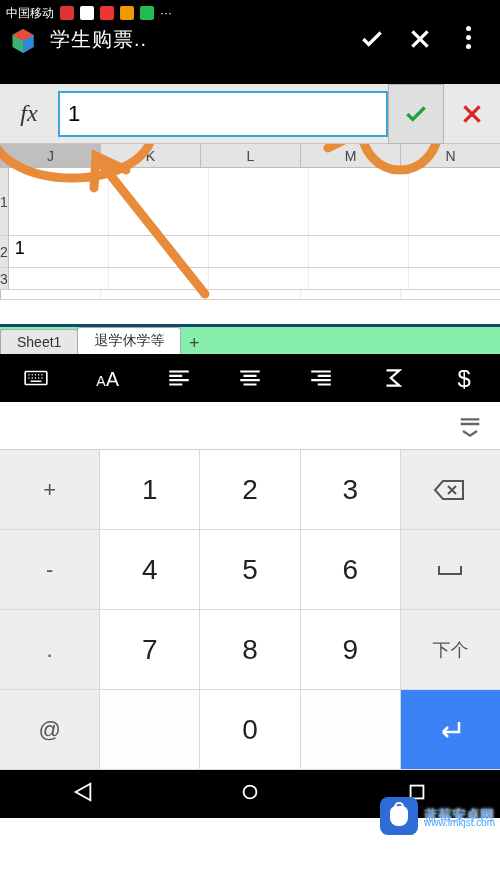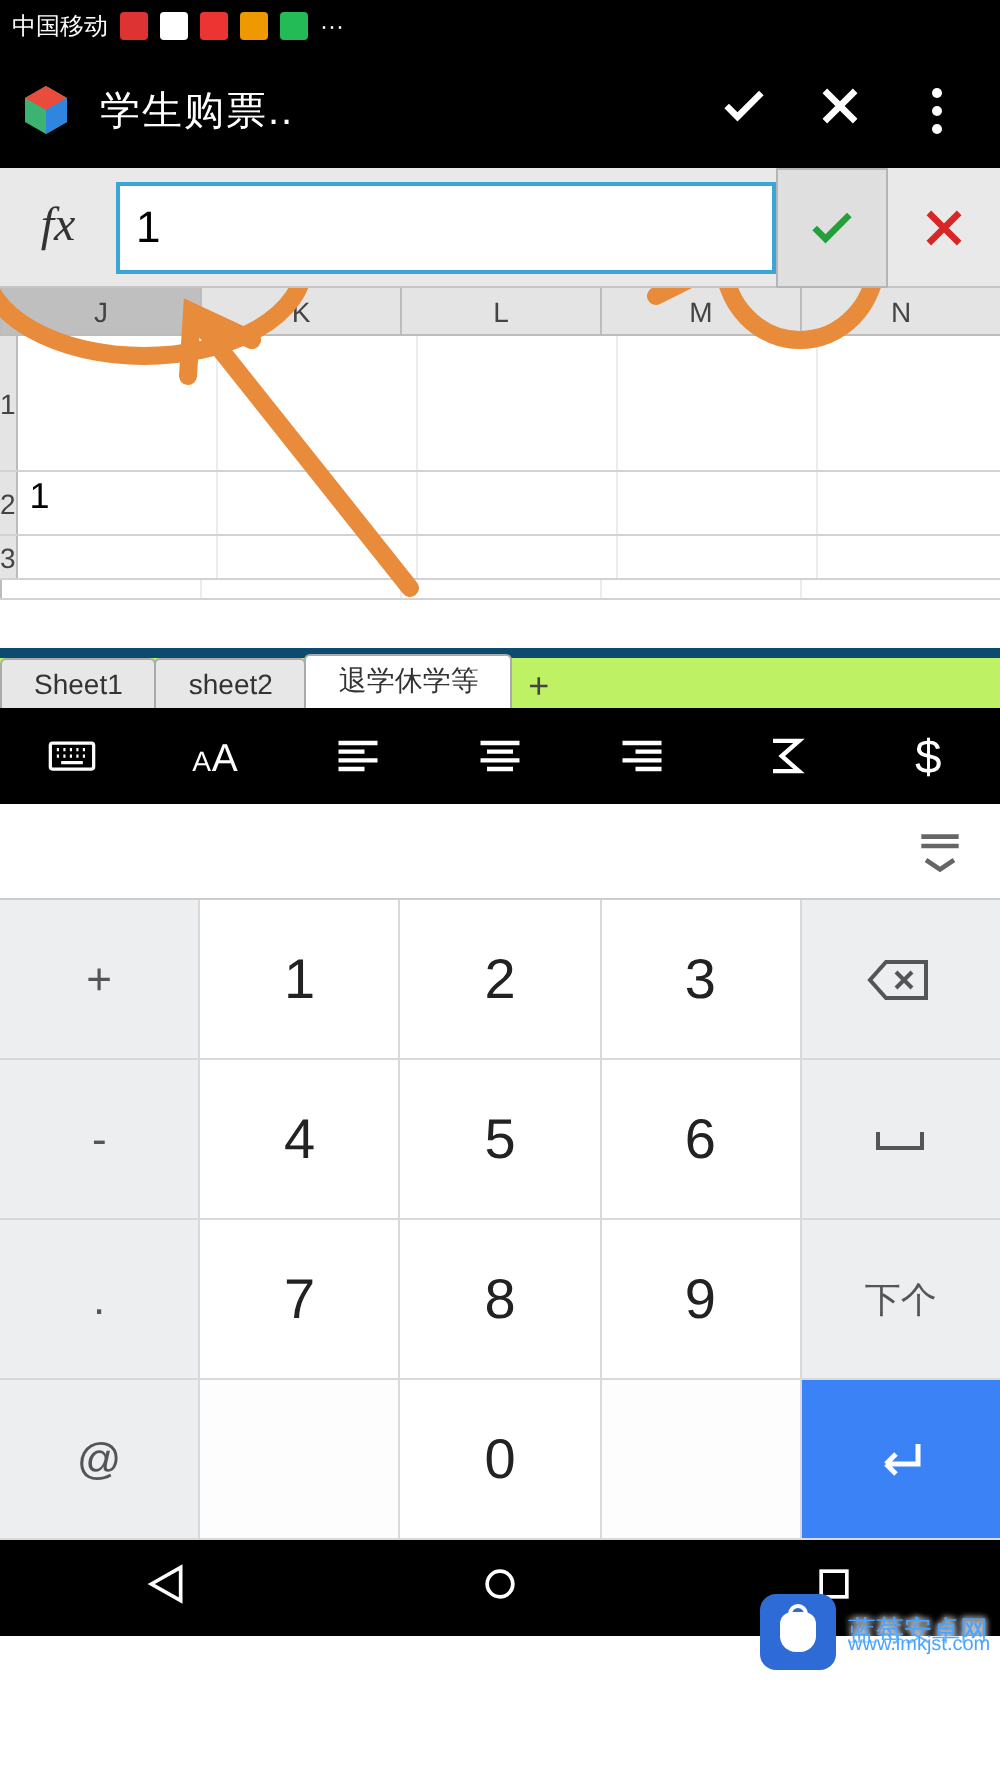"学生购票.." .app-bar { align-items: center -> flex-start }
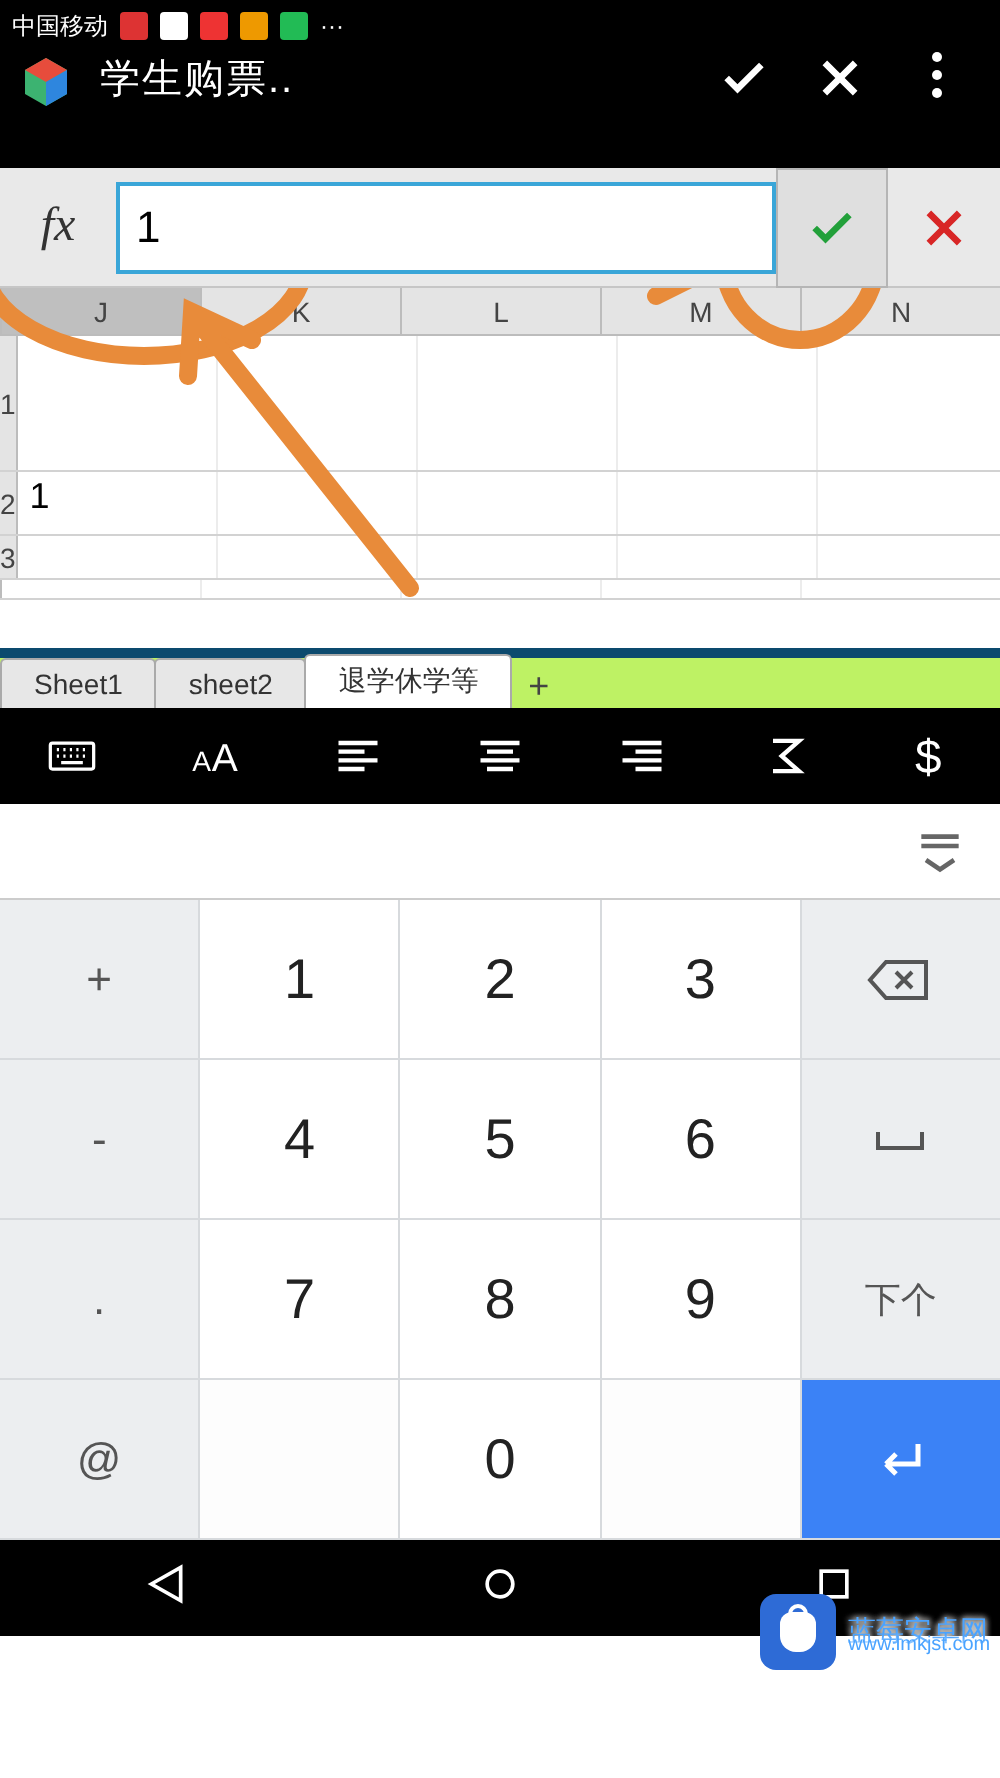"Sheet1" .sheet-tabs { background: #bef264 -> #86efac; border-top: 5px solid #0c4a6e -> 3px solid #0c4a6e }
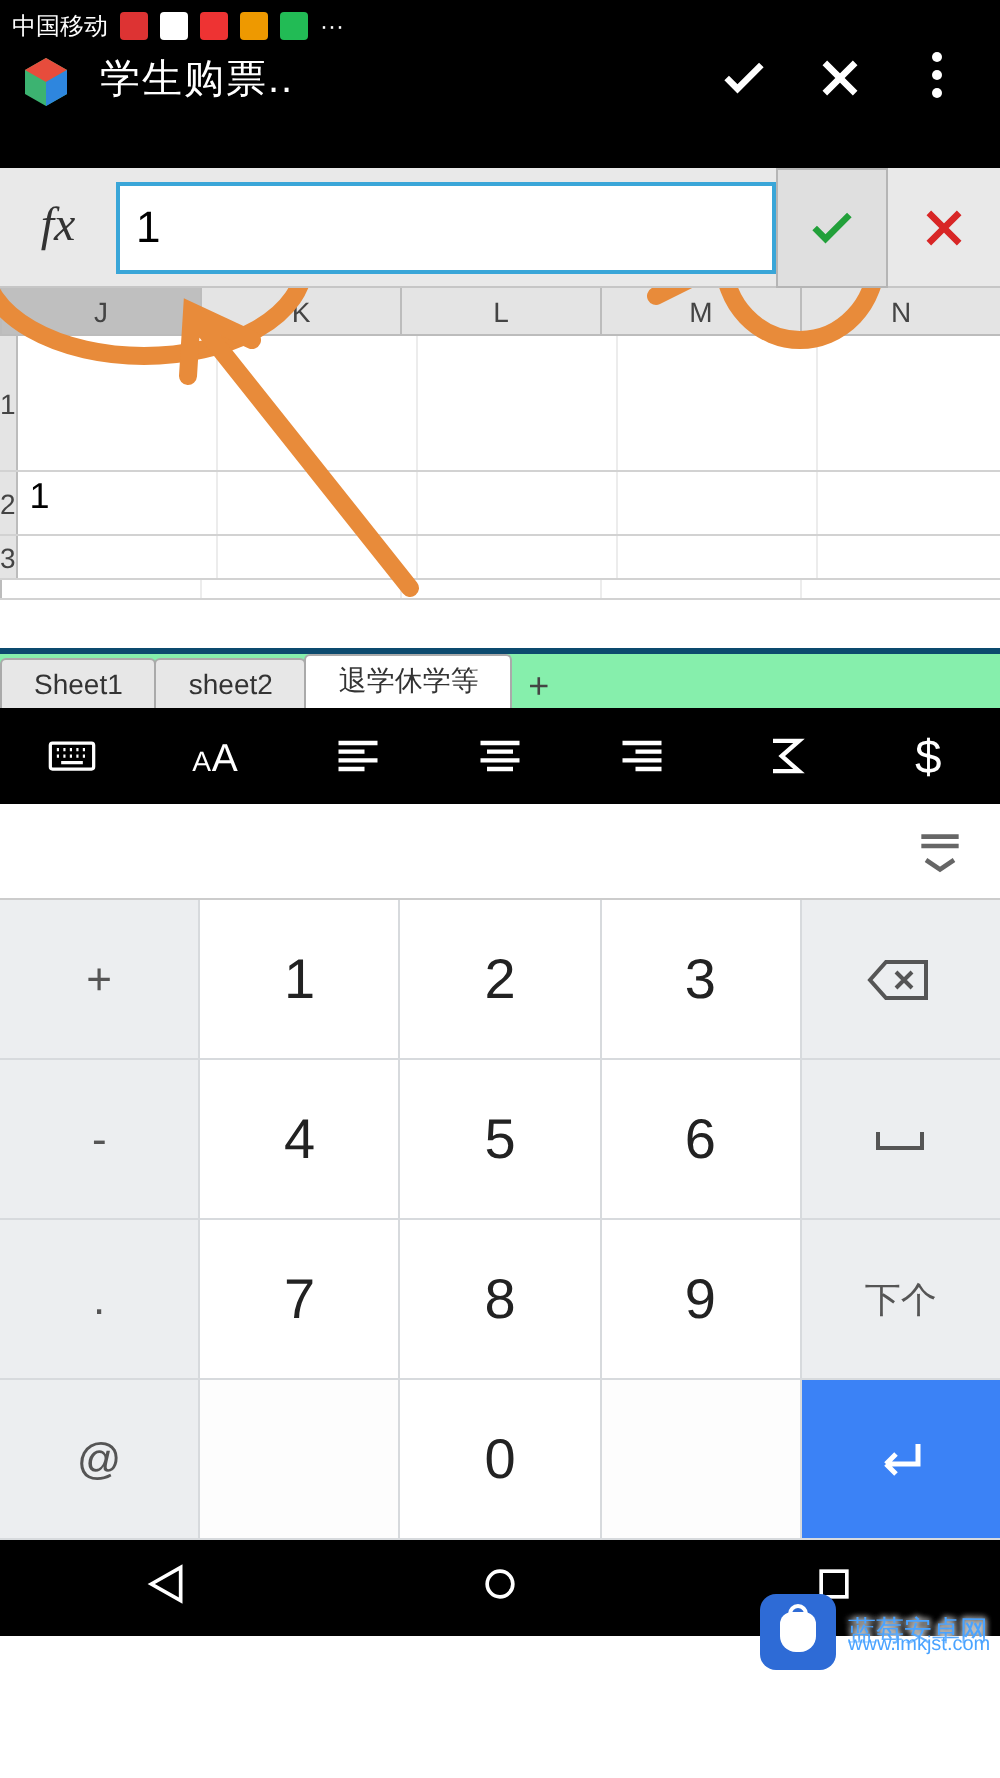"sheet2" div.tab { html: <div>sheet2</div> -> none }
